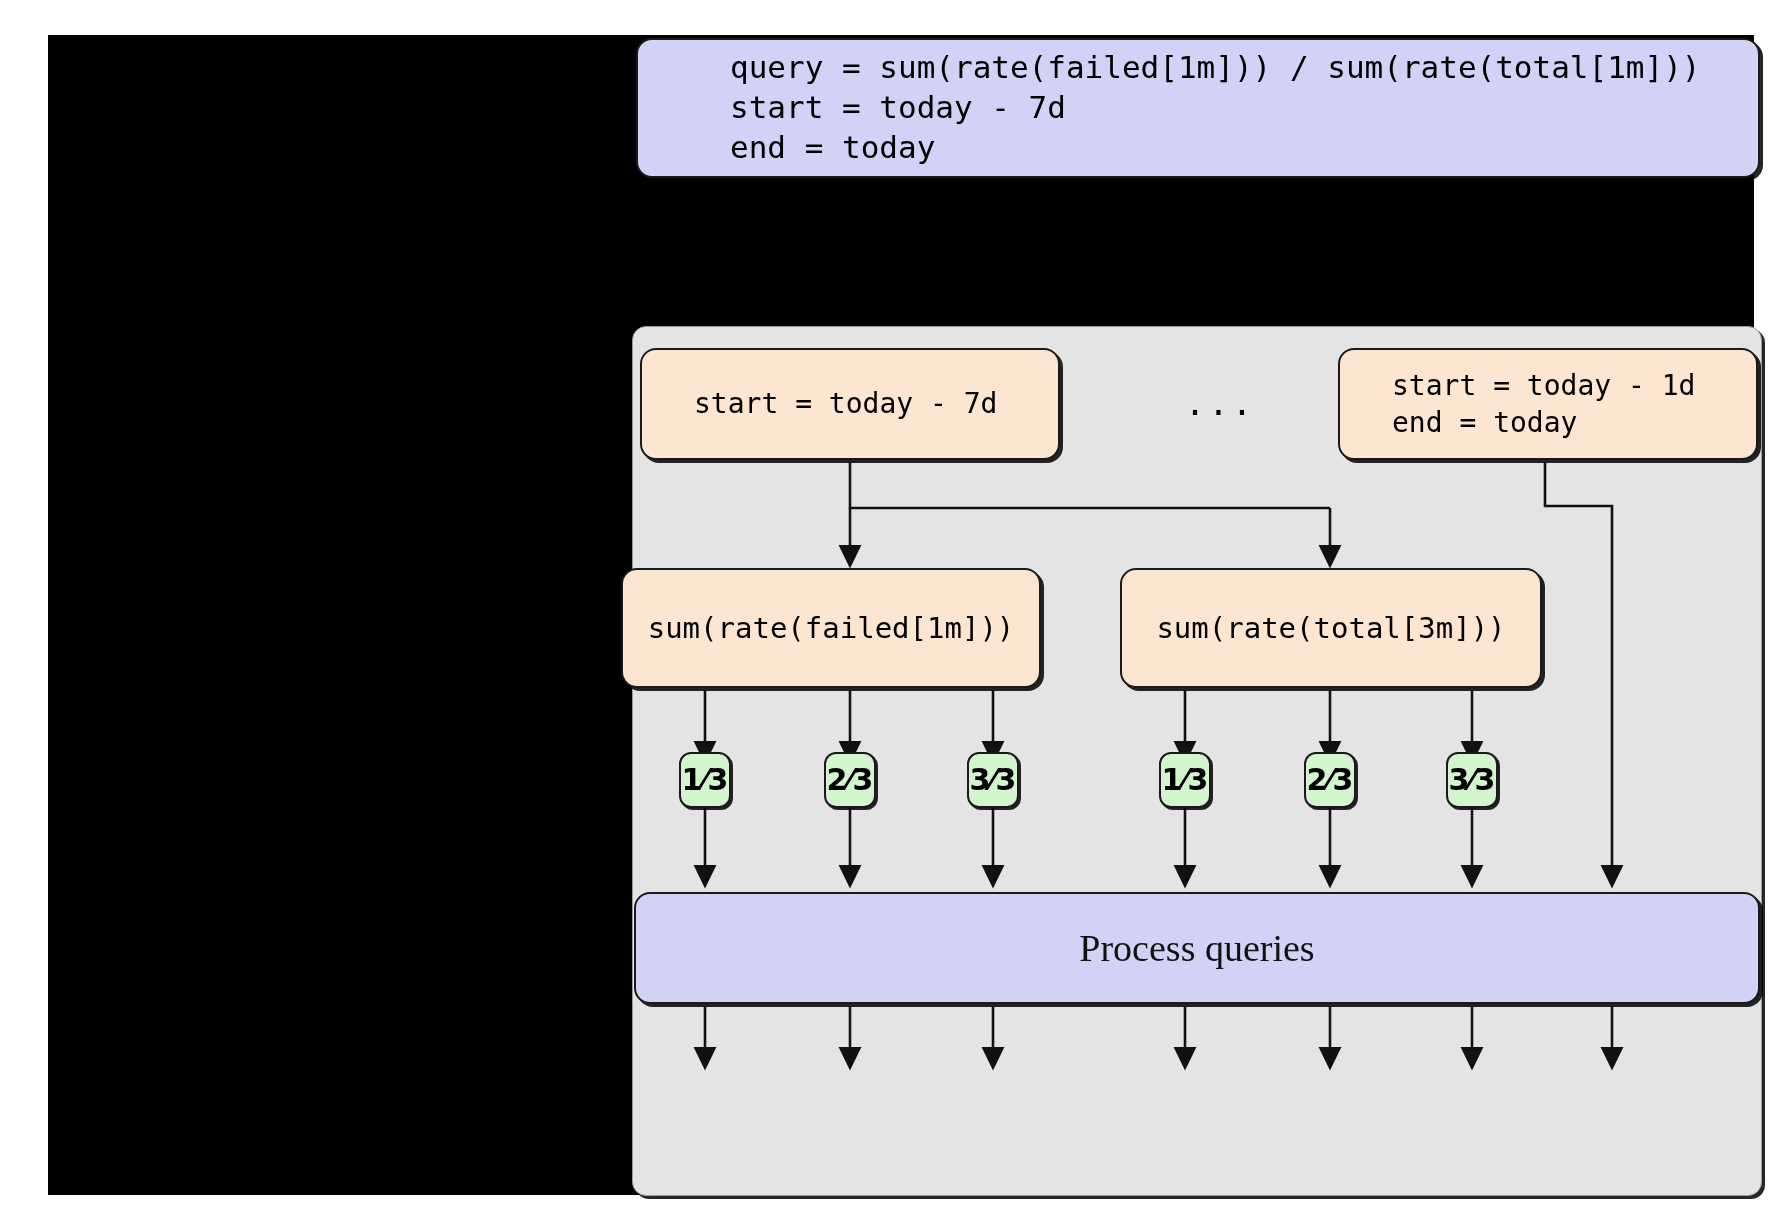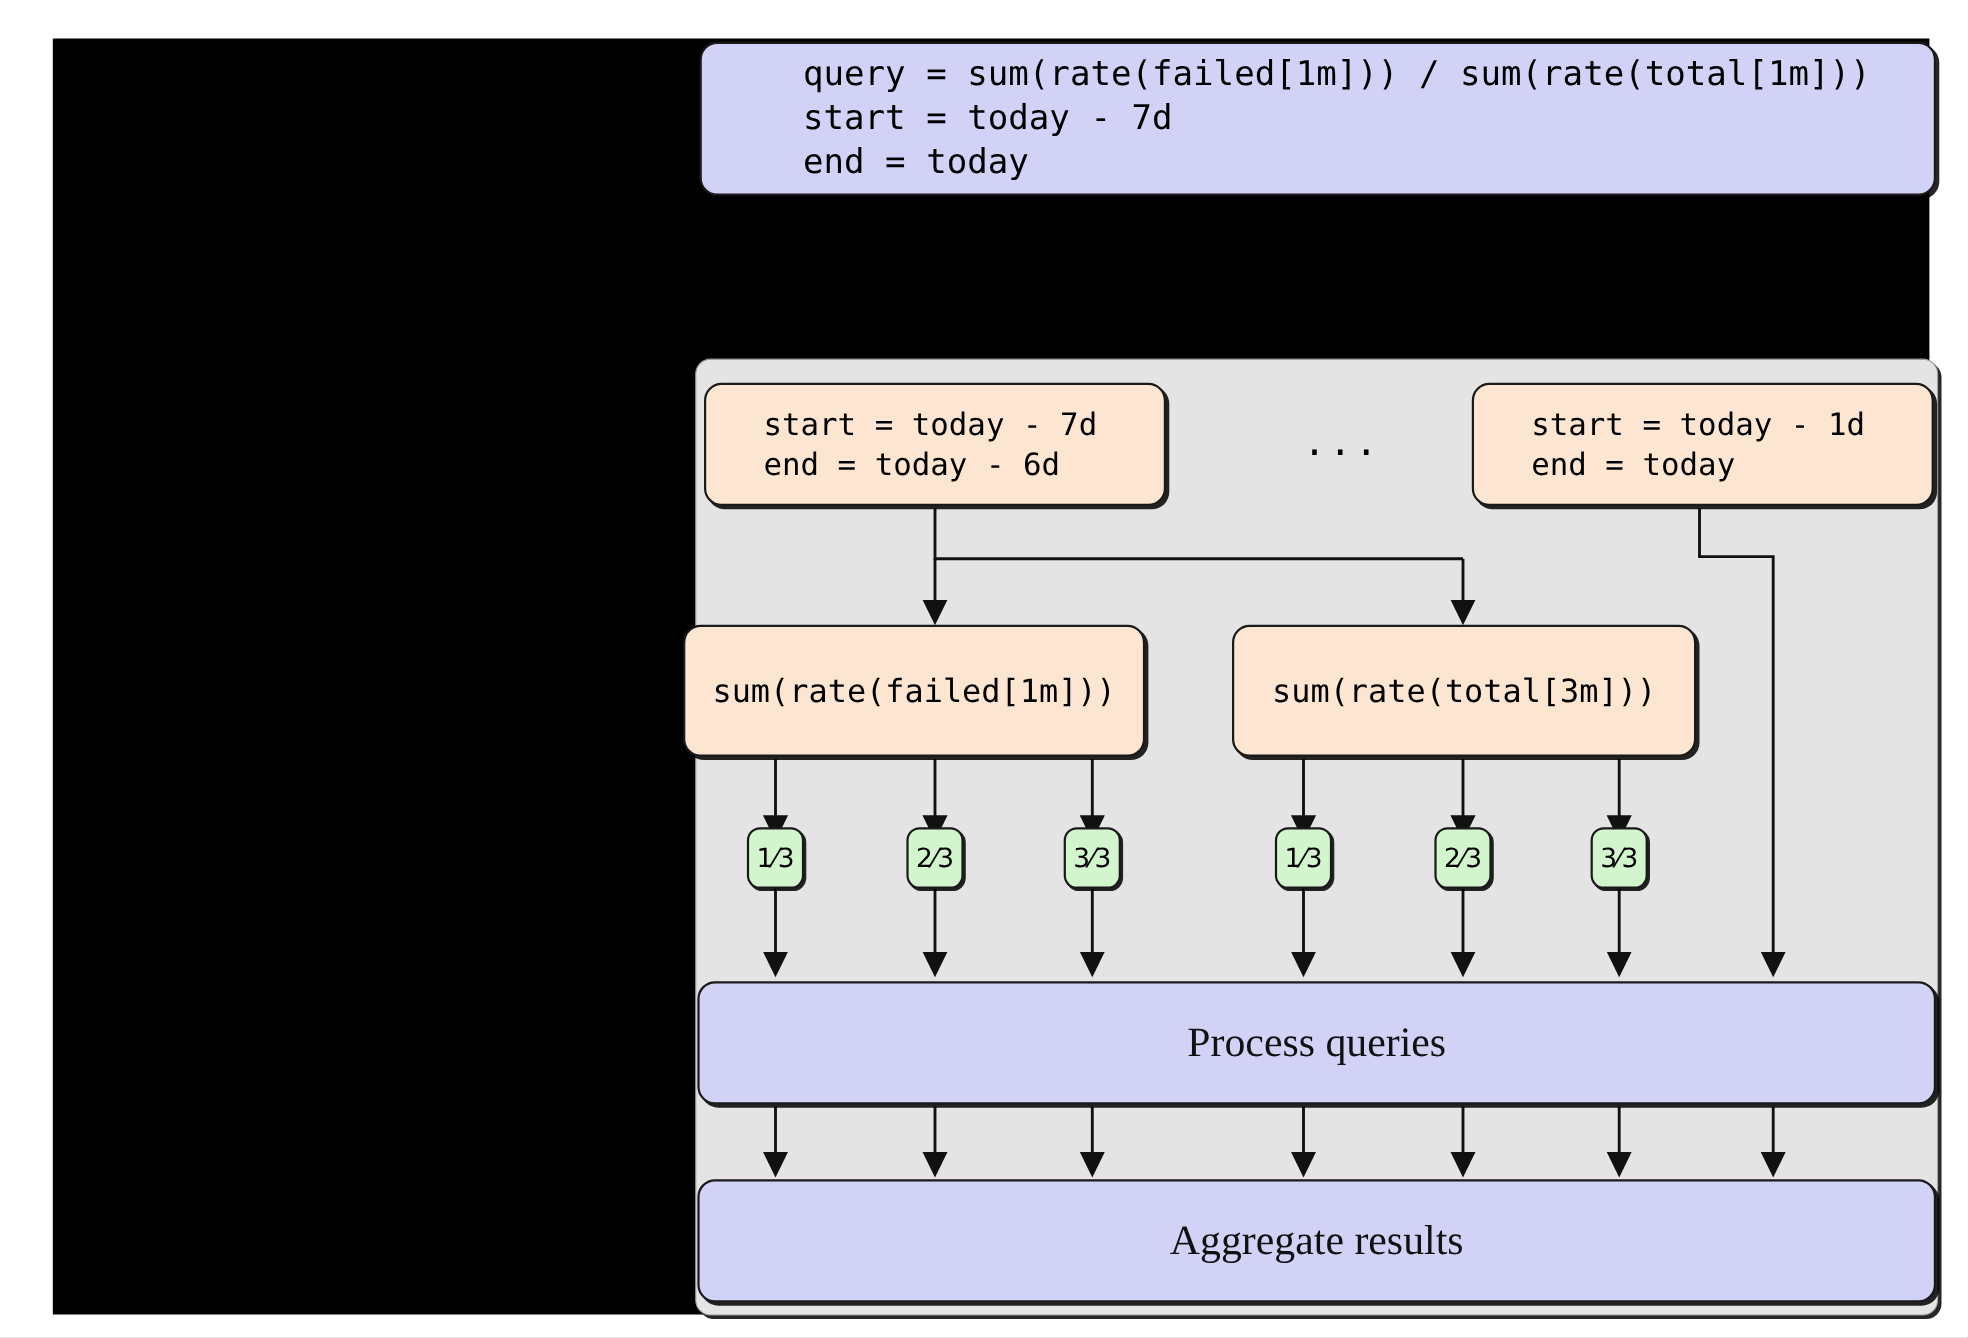"end = today - 6d" div.mono { html: <div>end = today - 6d</div> -> none }
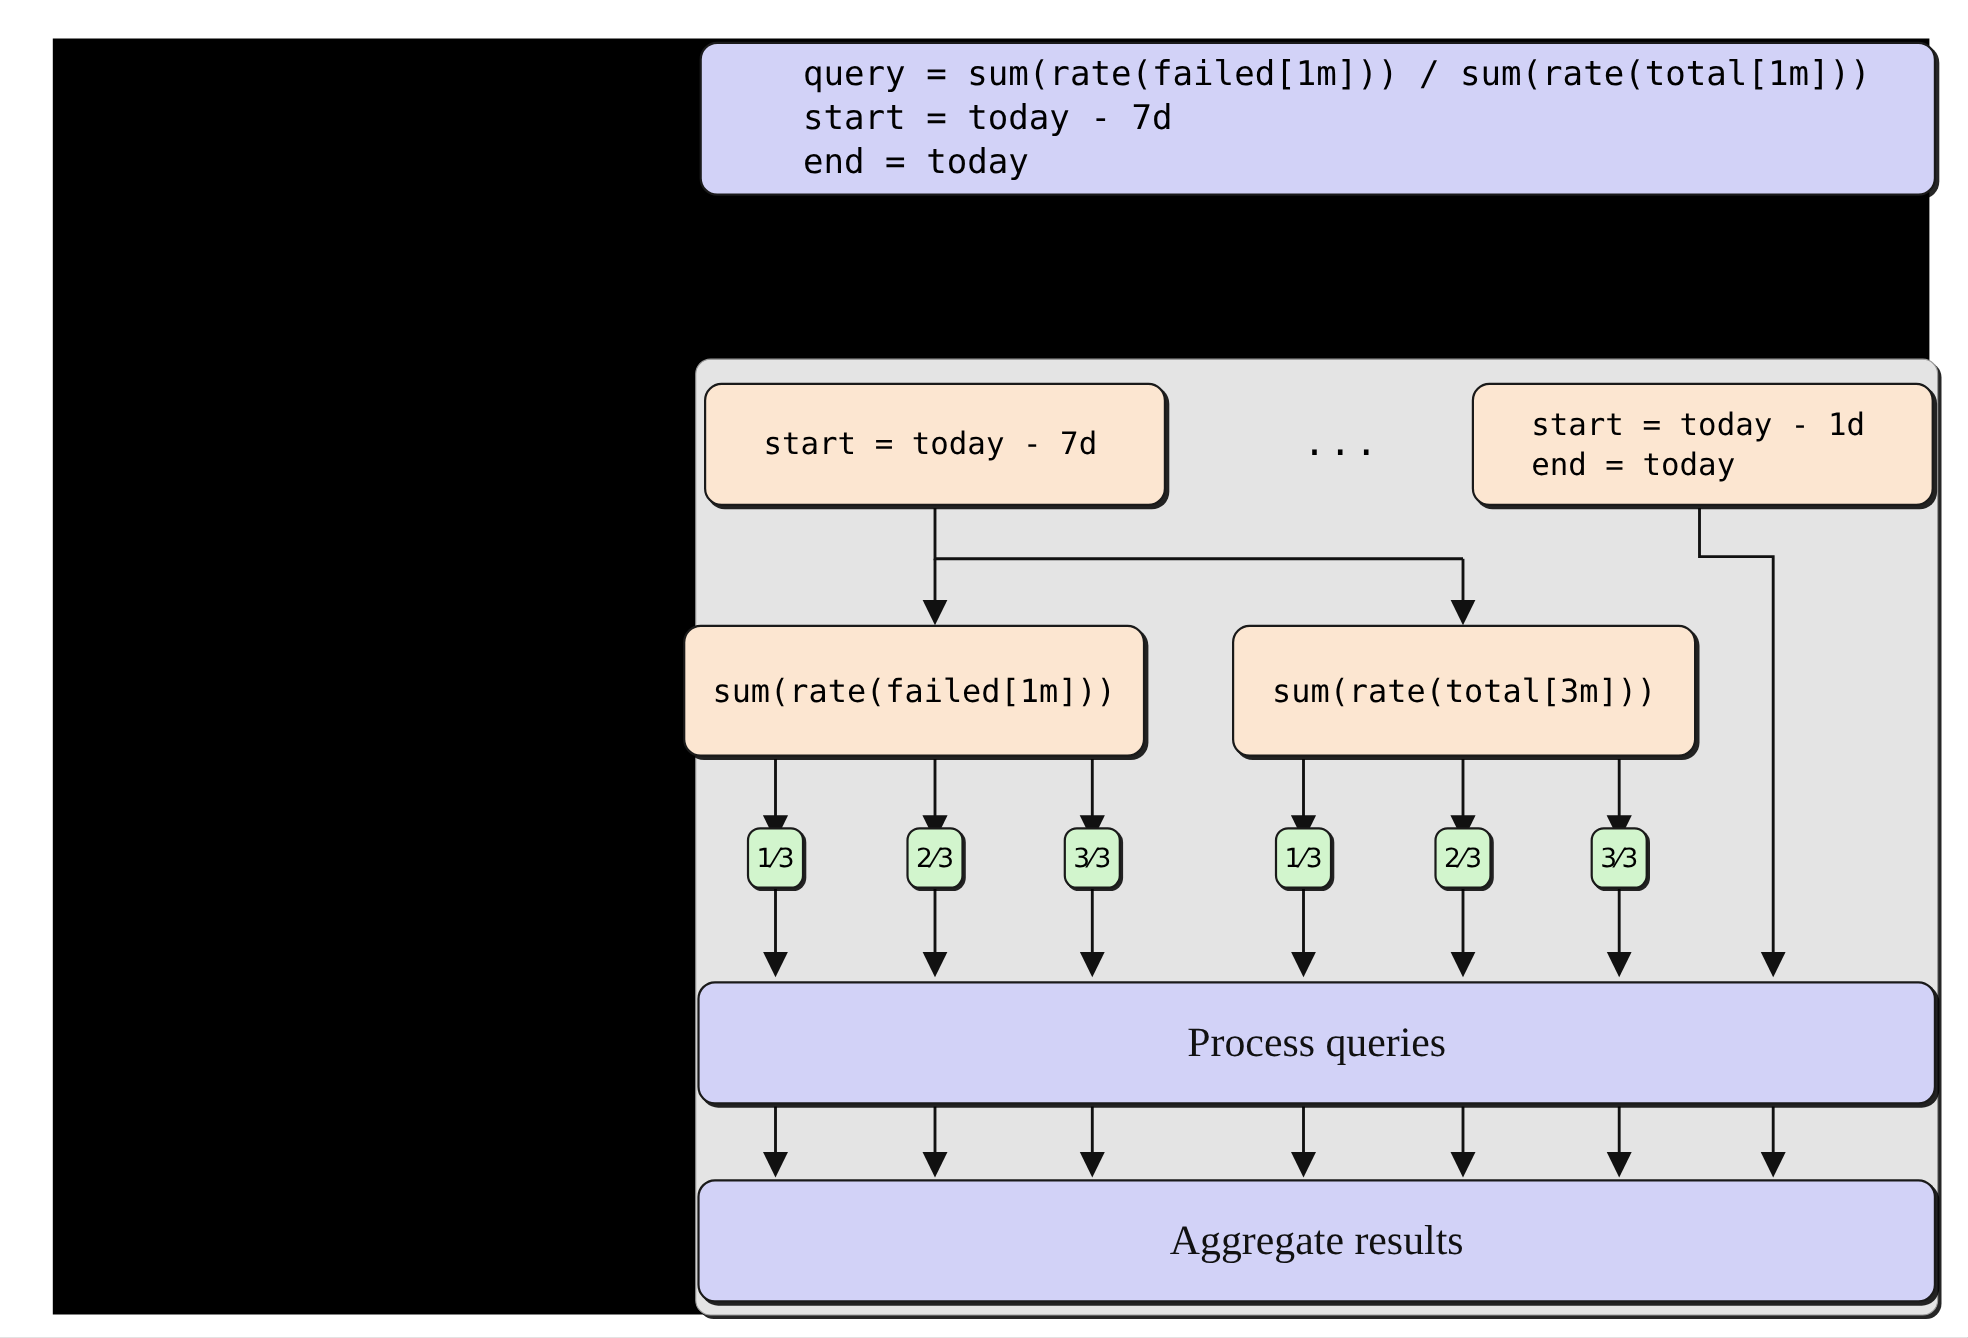"1⁄3" .frac-node .frac-label { font-size: 24px -> 30px; font-weight: none -> bold }
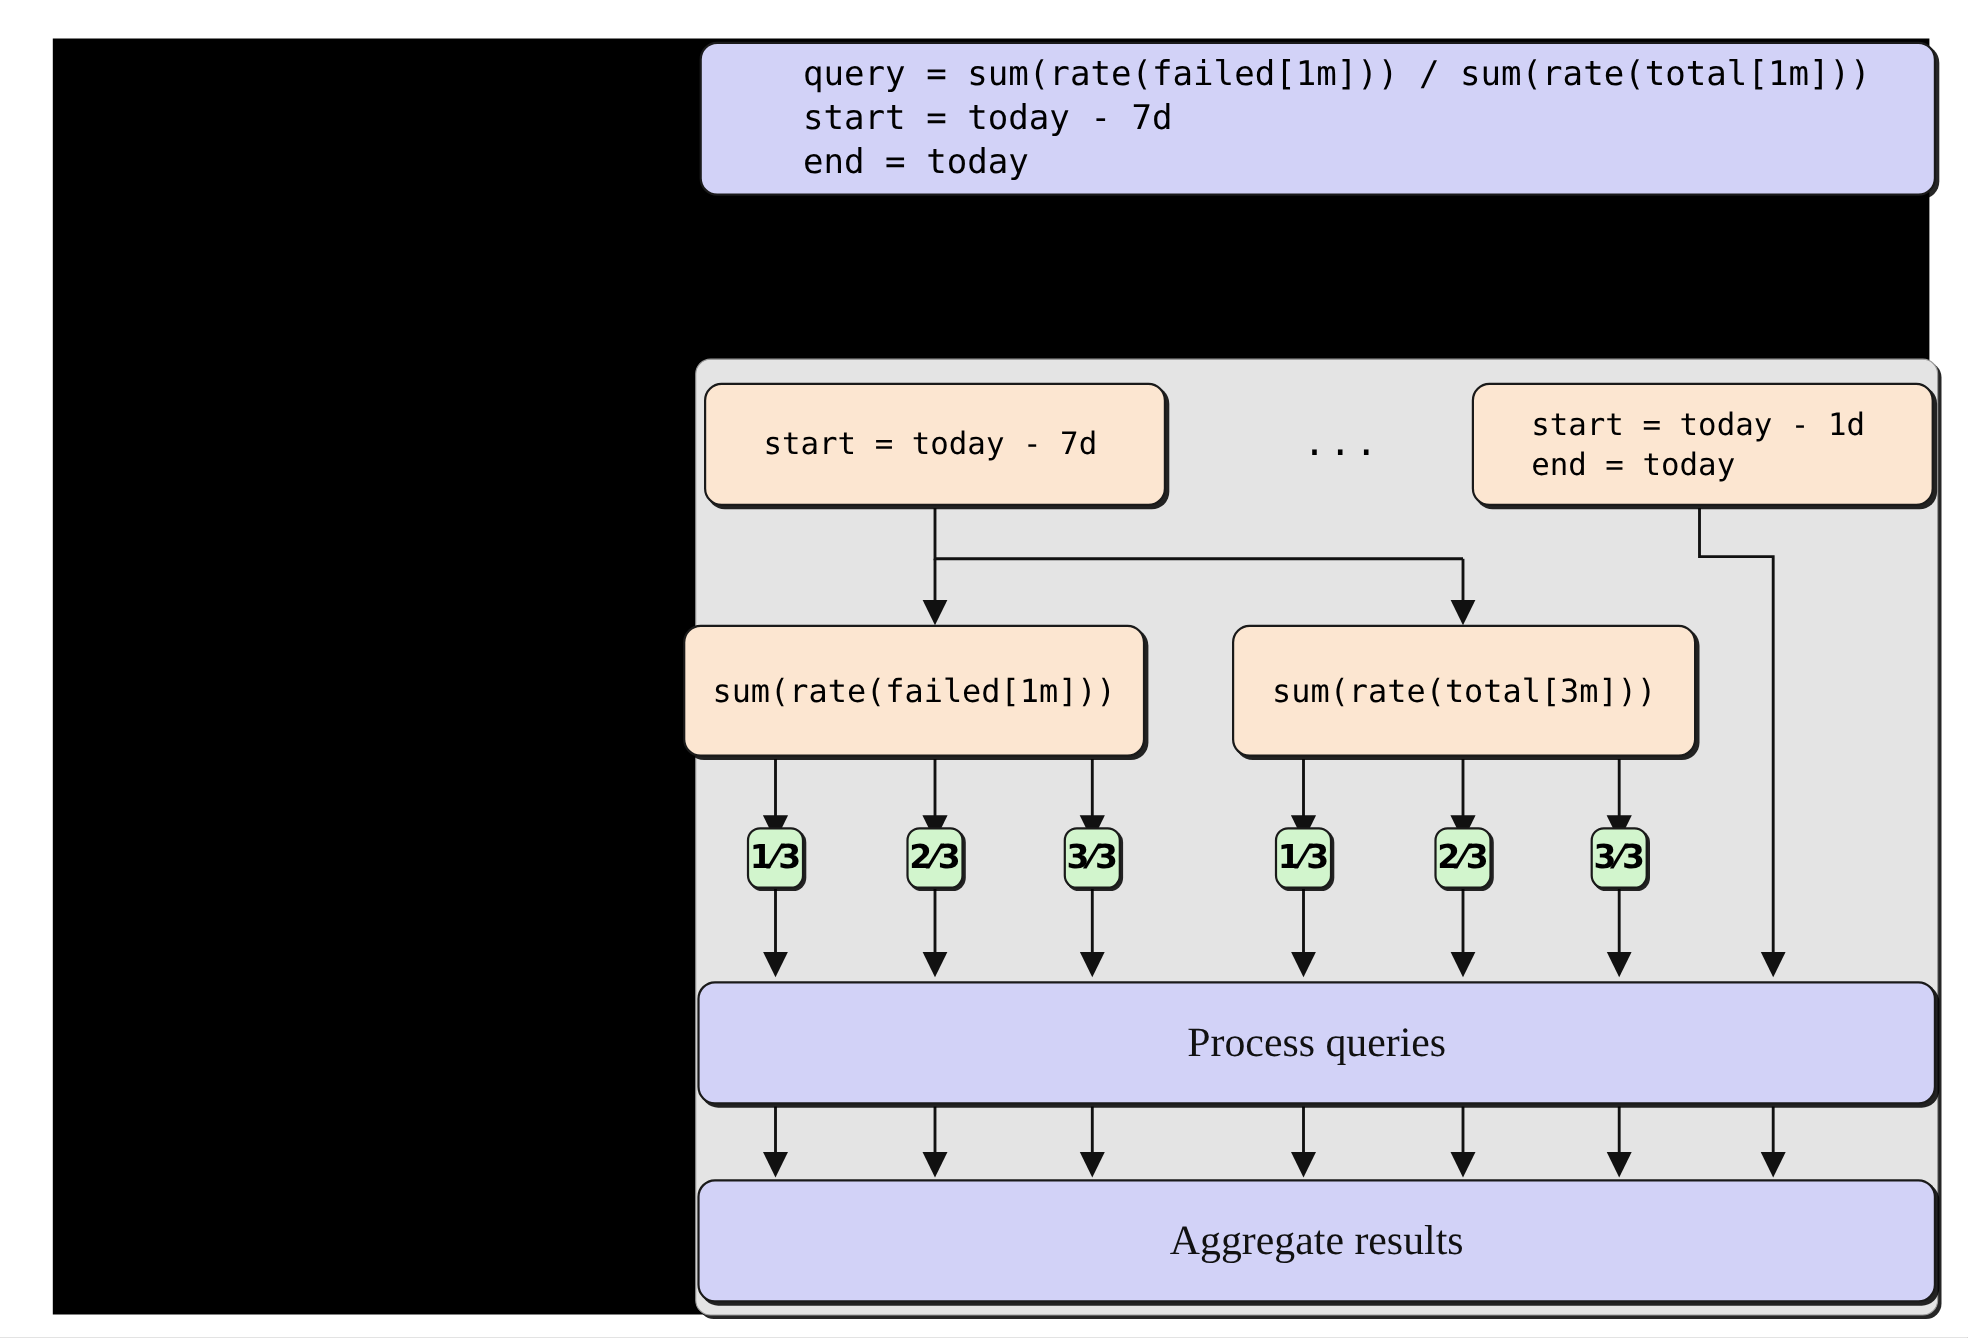"Aggregate results" div.node { html: <div> <span>Aggregate results</span> </div> -> none }
